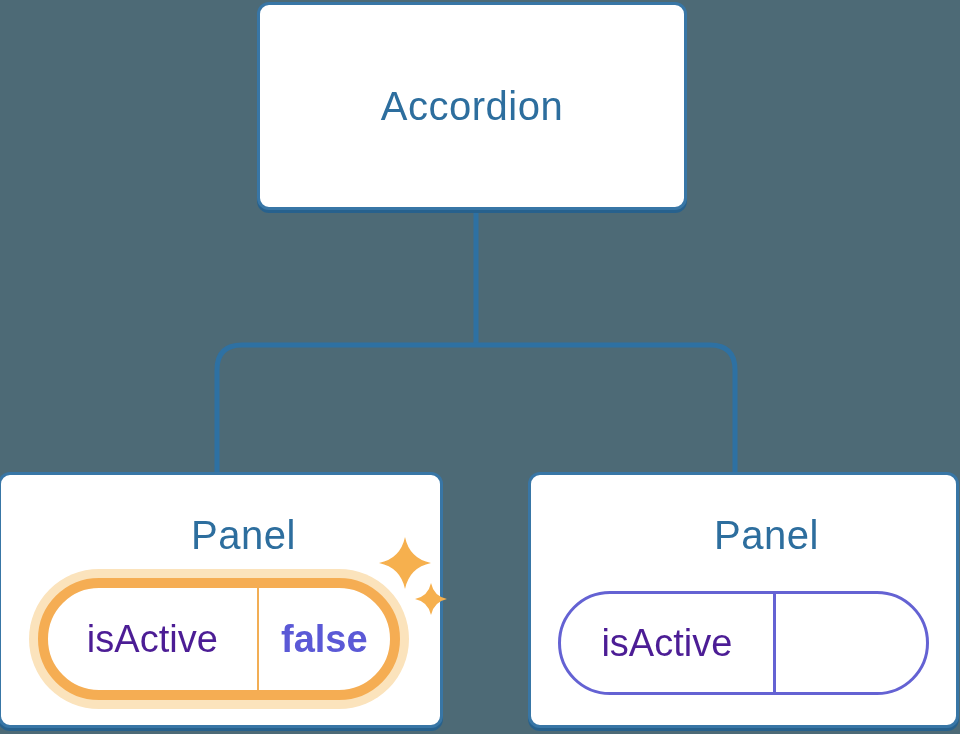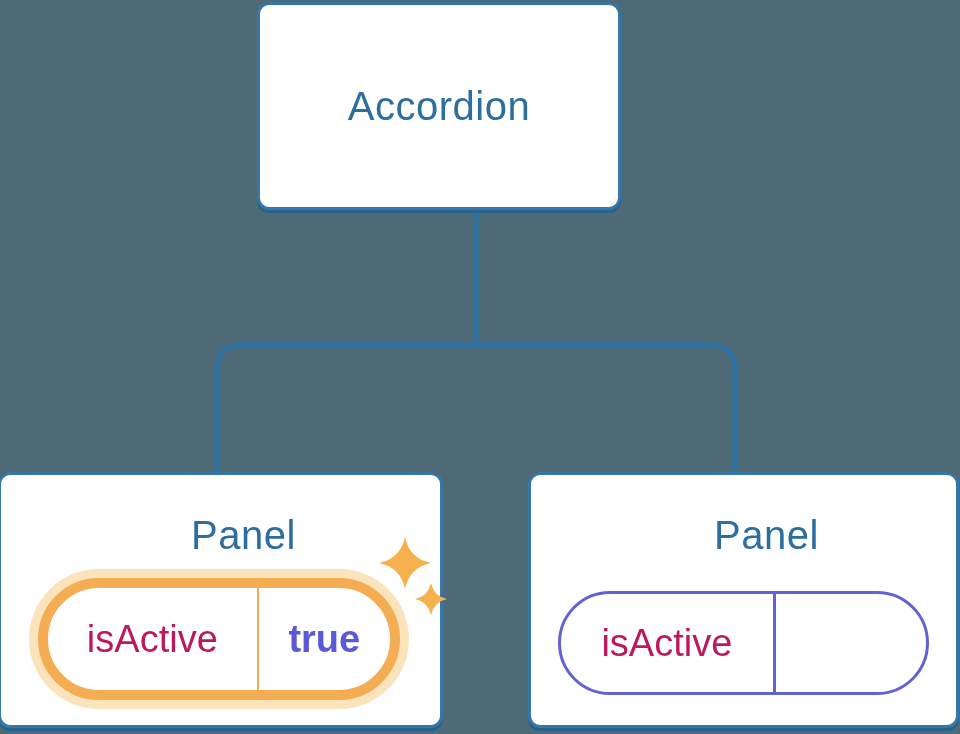"Accordion" .root-node { width: 364px -> 430px }
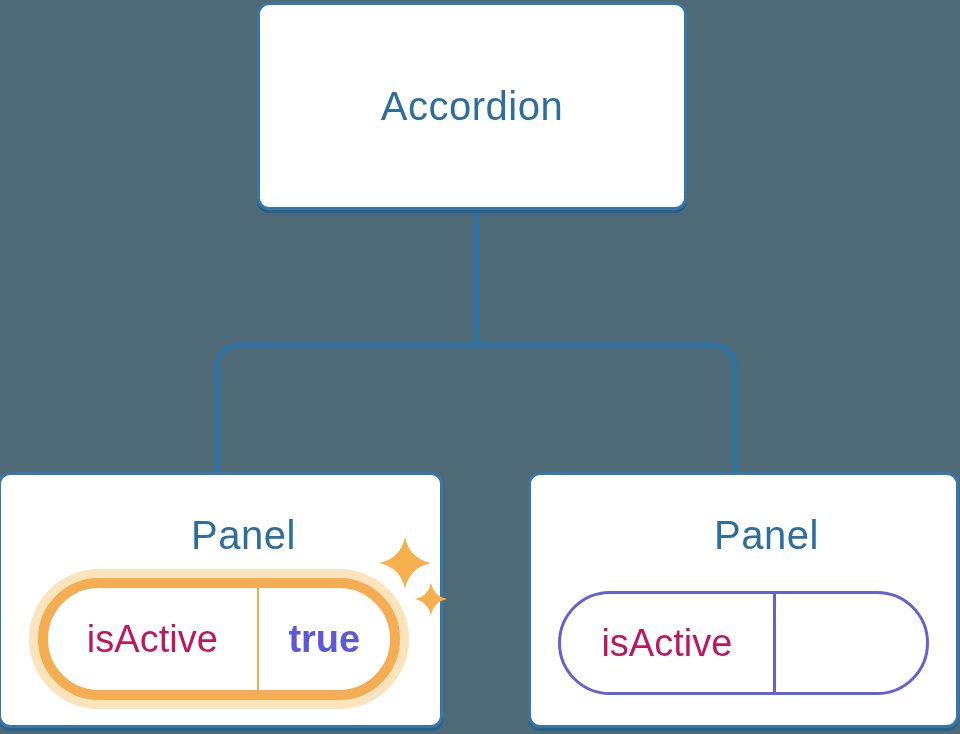"isActive" .pill-cell { color: #be185d -> #4c1d95 }
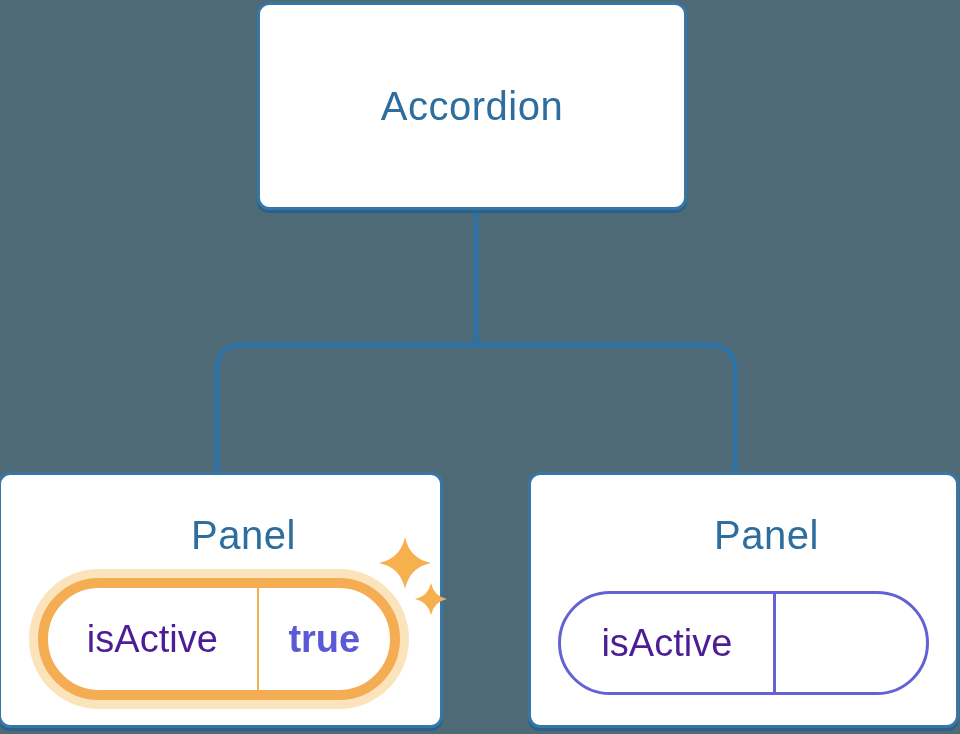"true" div.pill-cell { text: true -> false }
